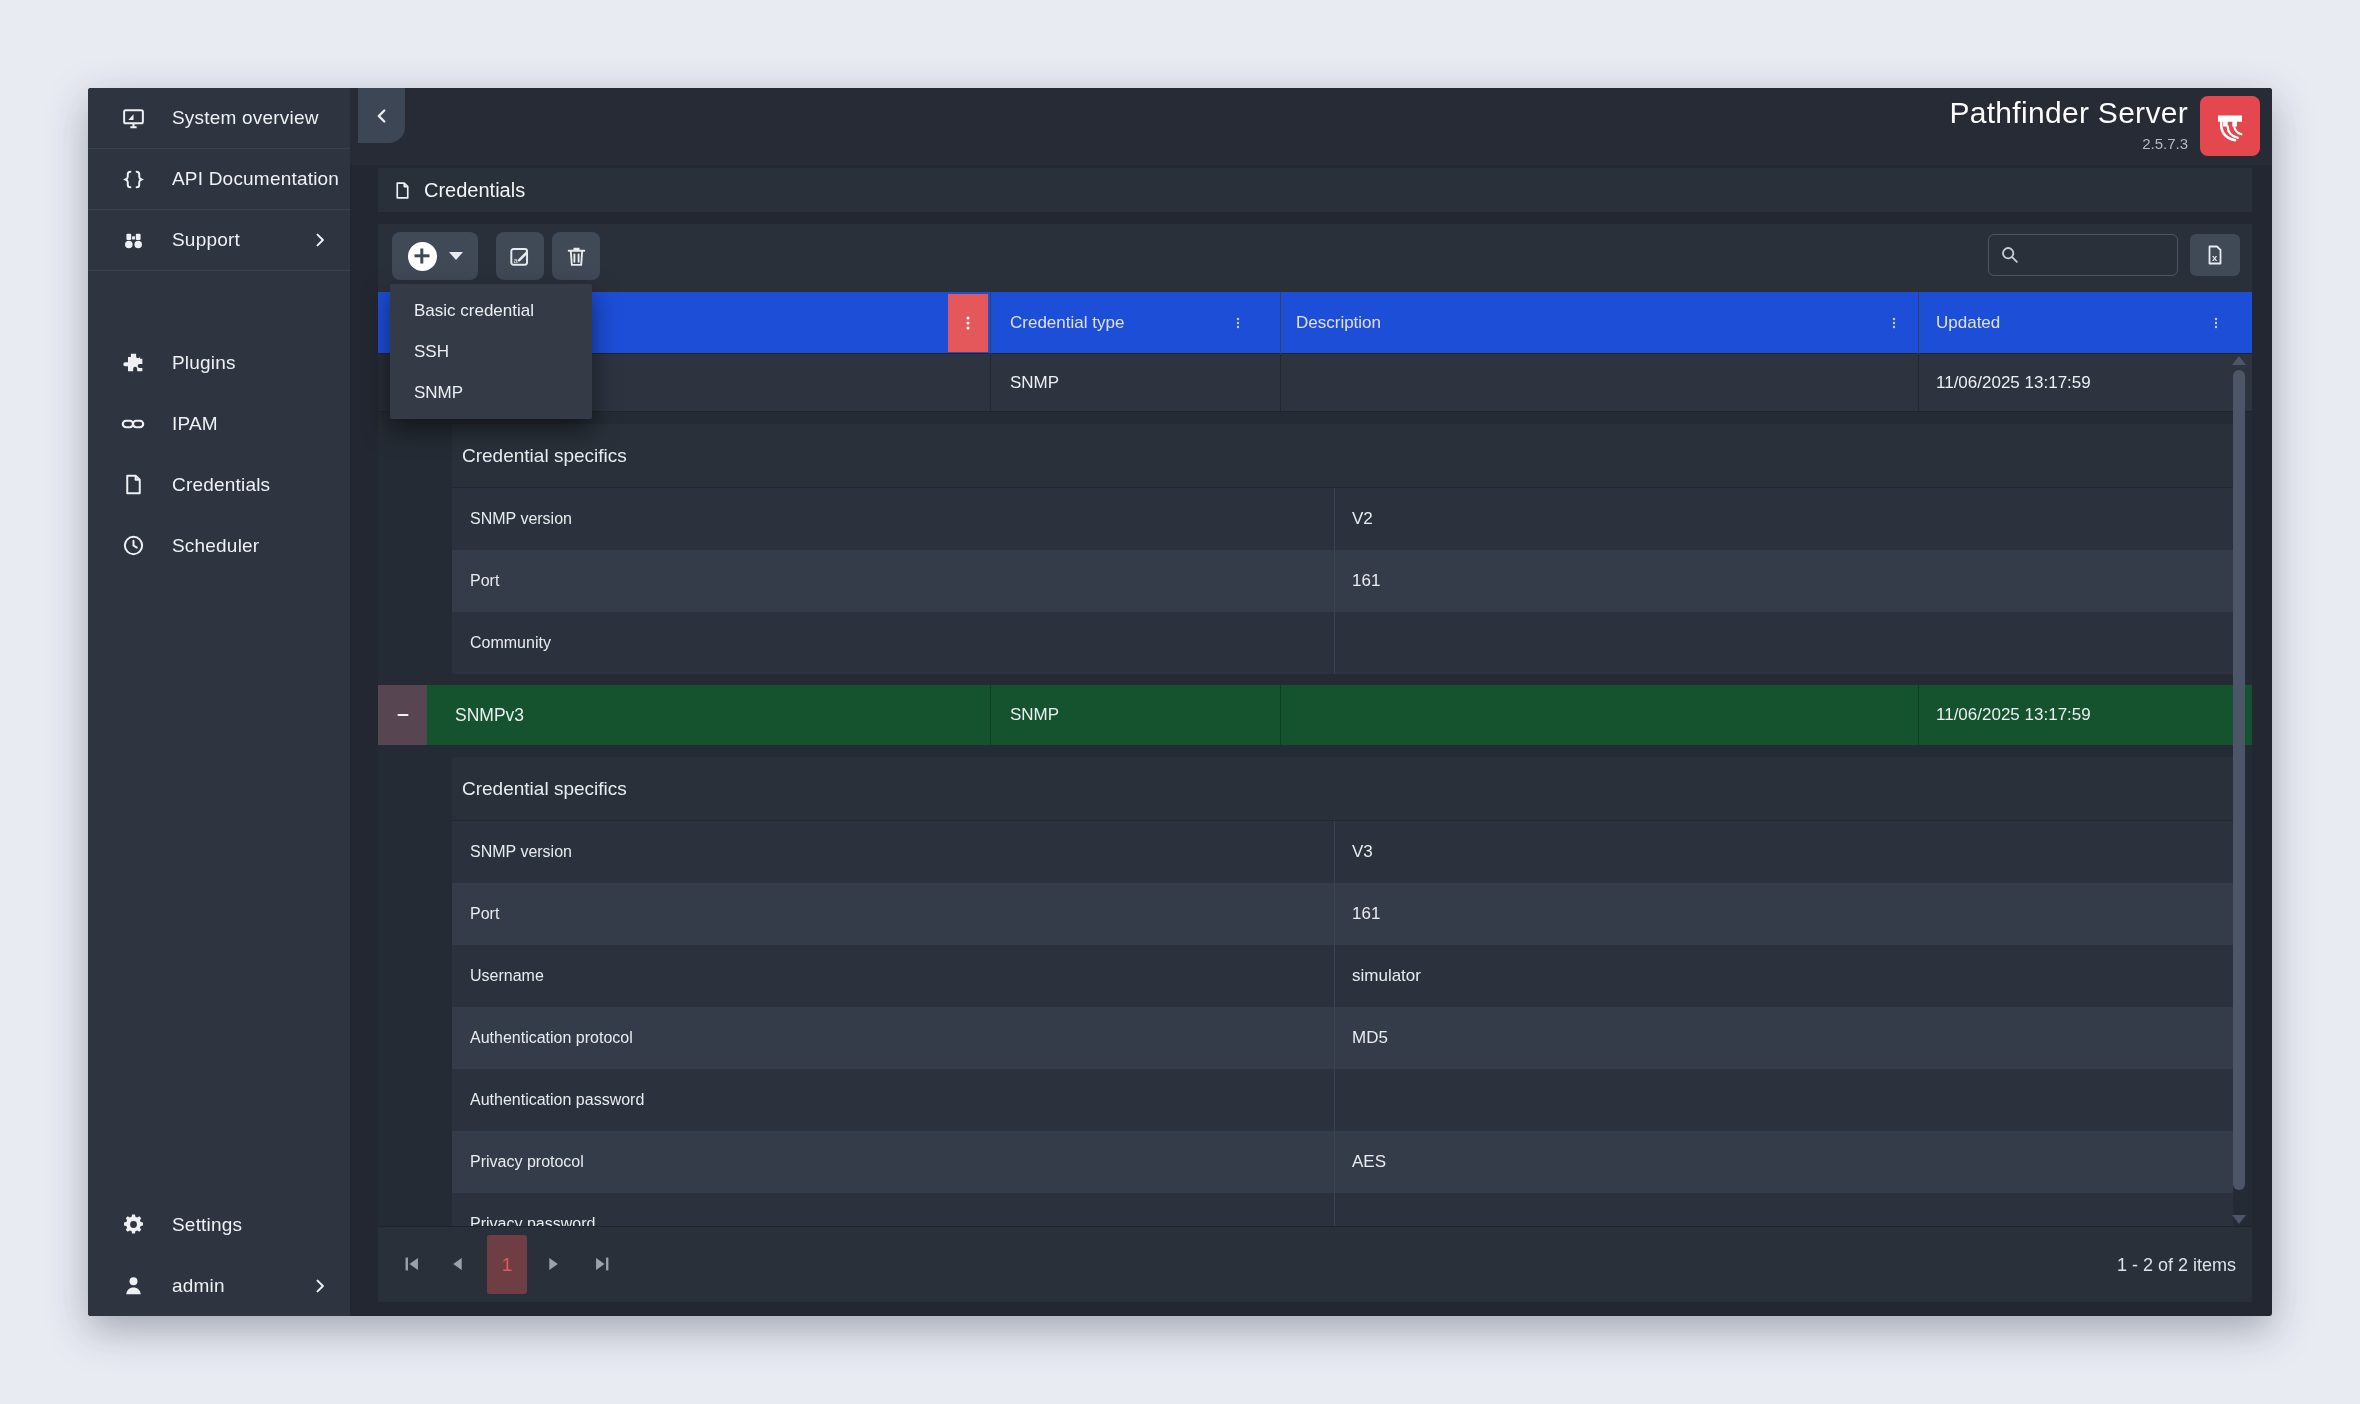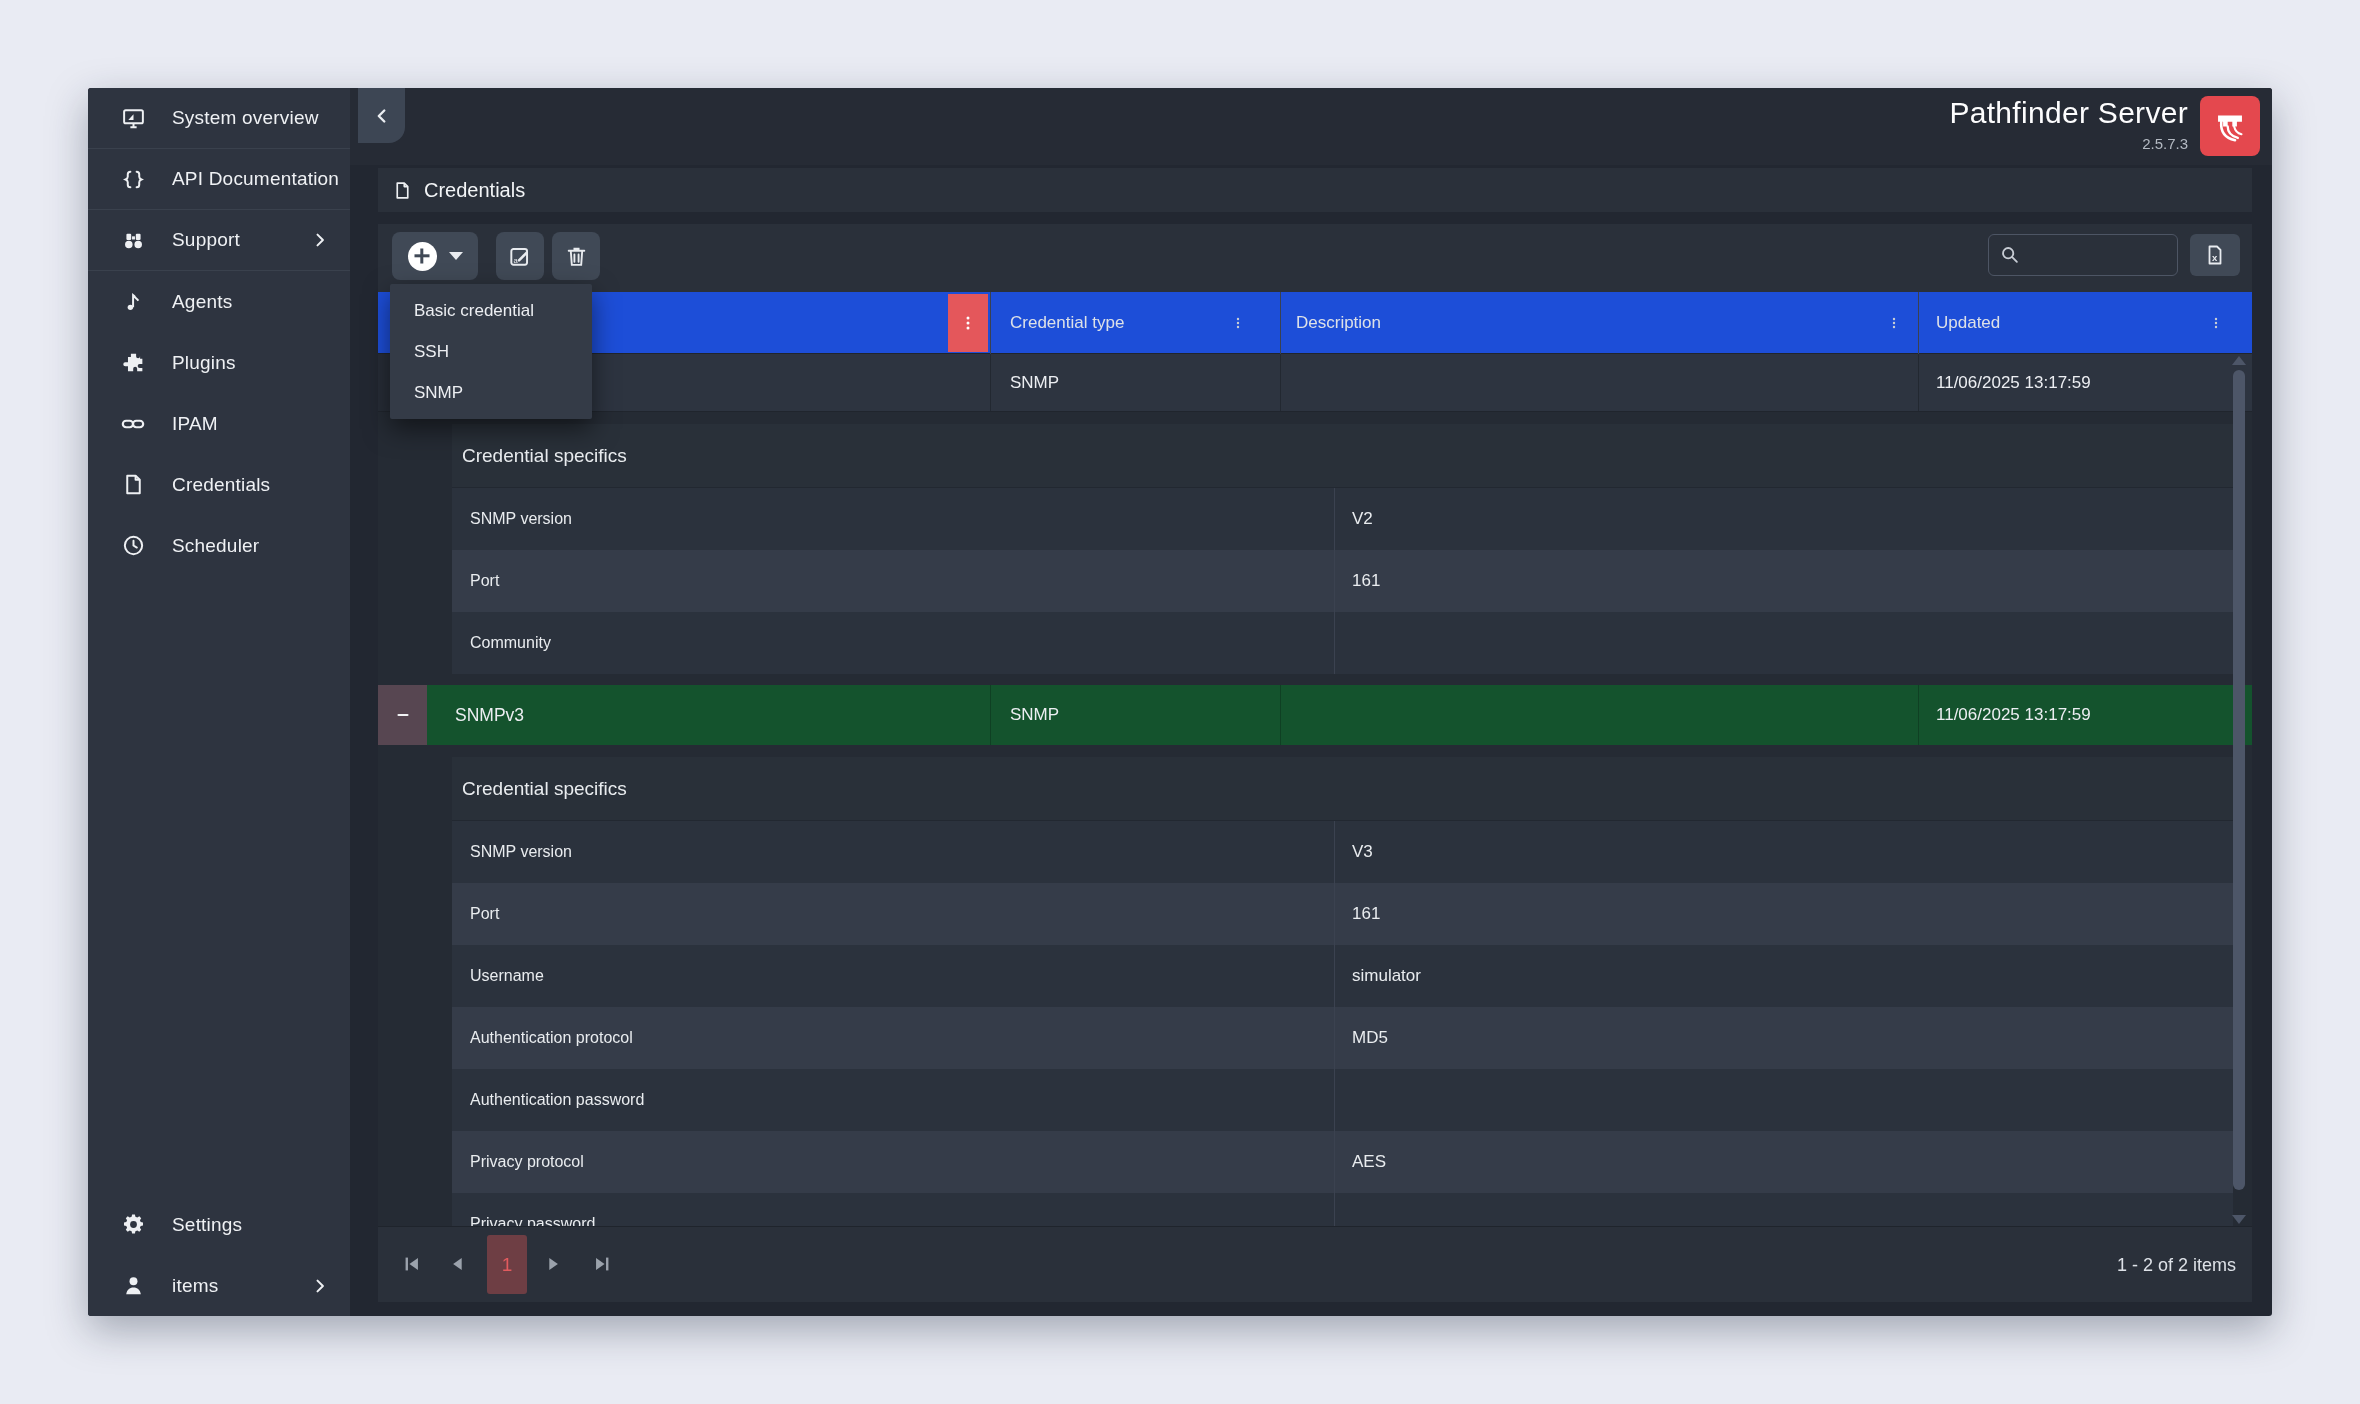"Agents" div.side-item { html: <div> <span> <svg> <circle></circle> <path></path> </svg> </span> <span>Agents</span> </div> -> none }
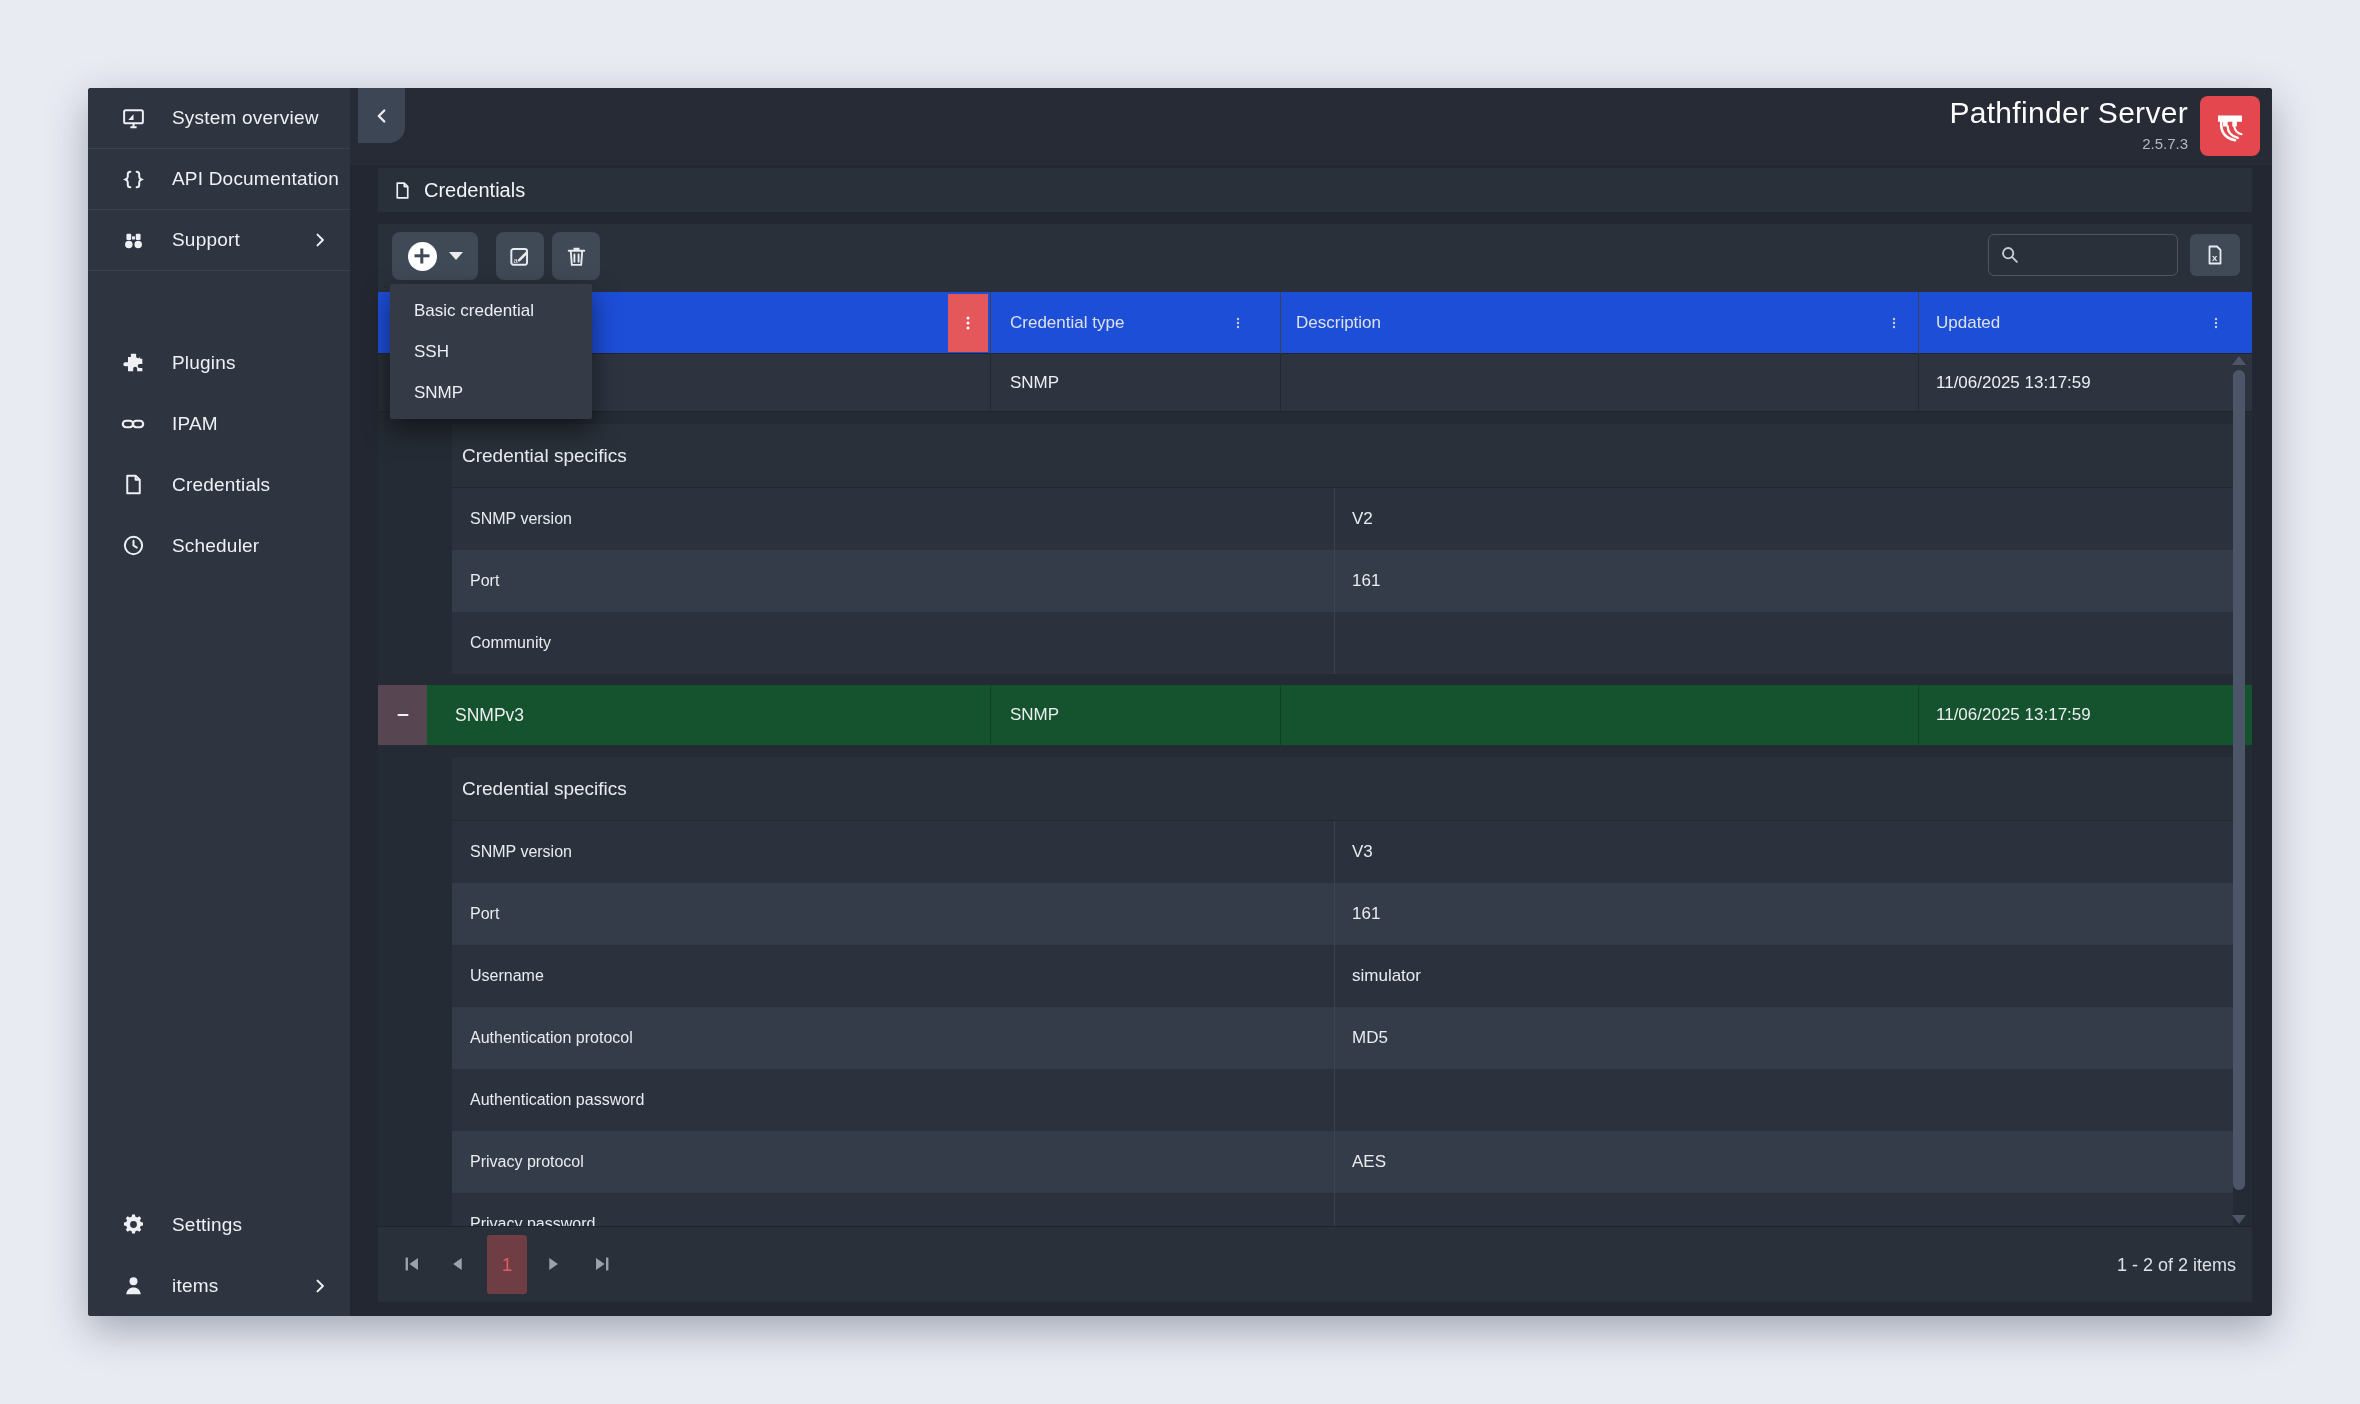"items" span.s-label { text: items -> admin }
